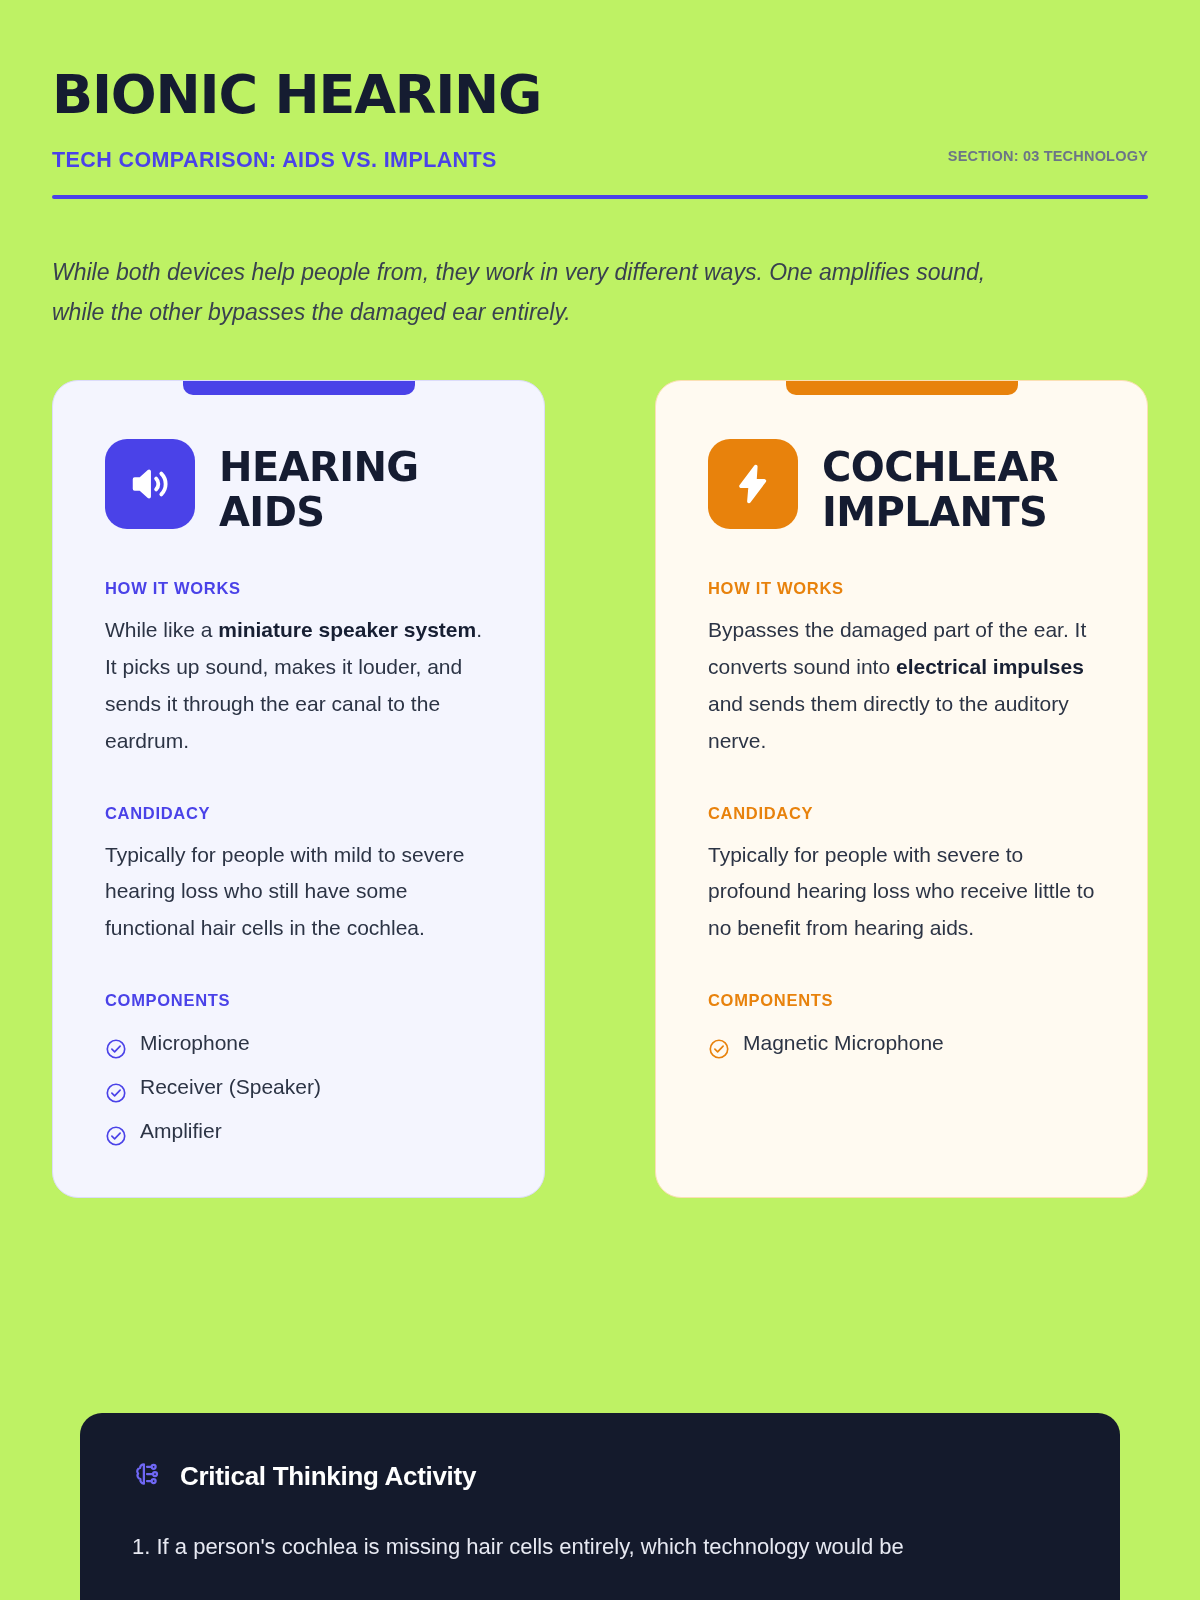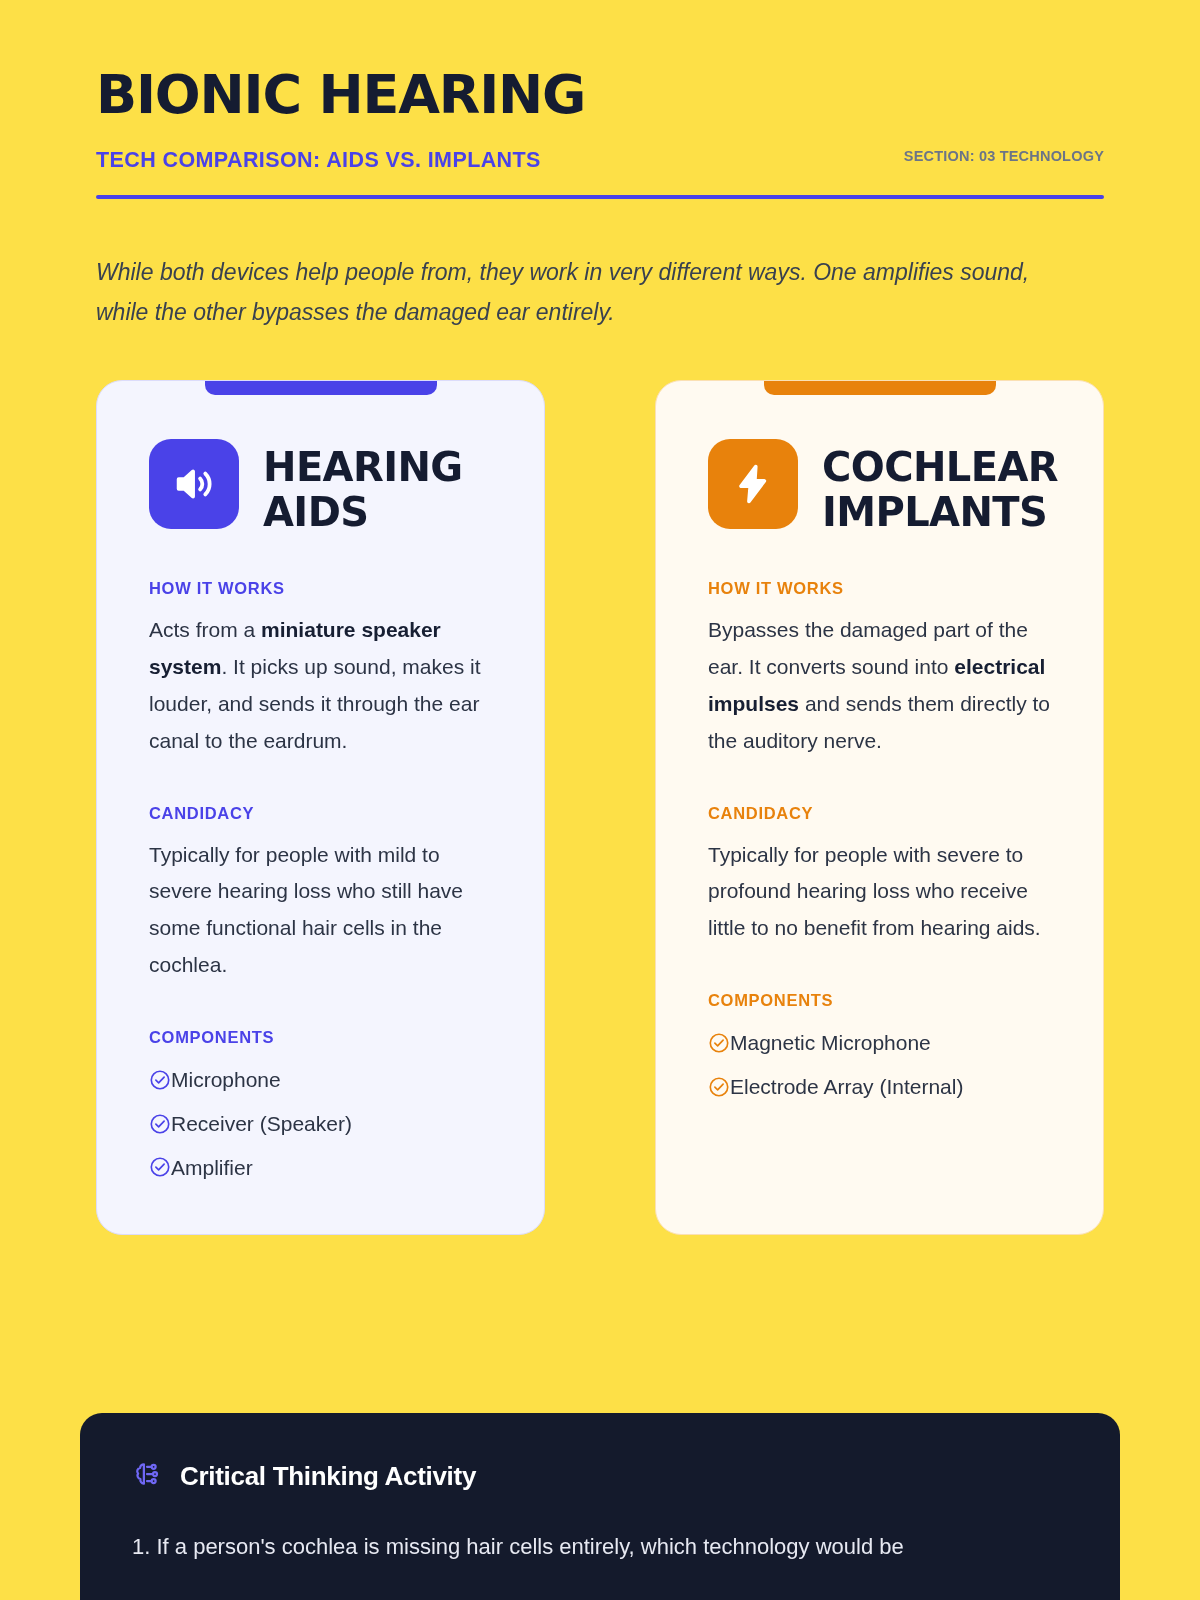"BIONIC HEARING" .page { background: #fde047 -> #bef264; padding: 0 96px -> 0 52px }
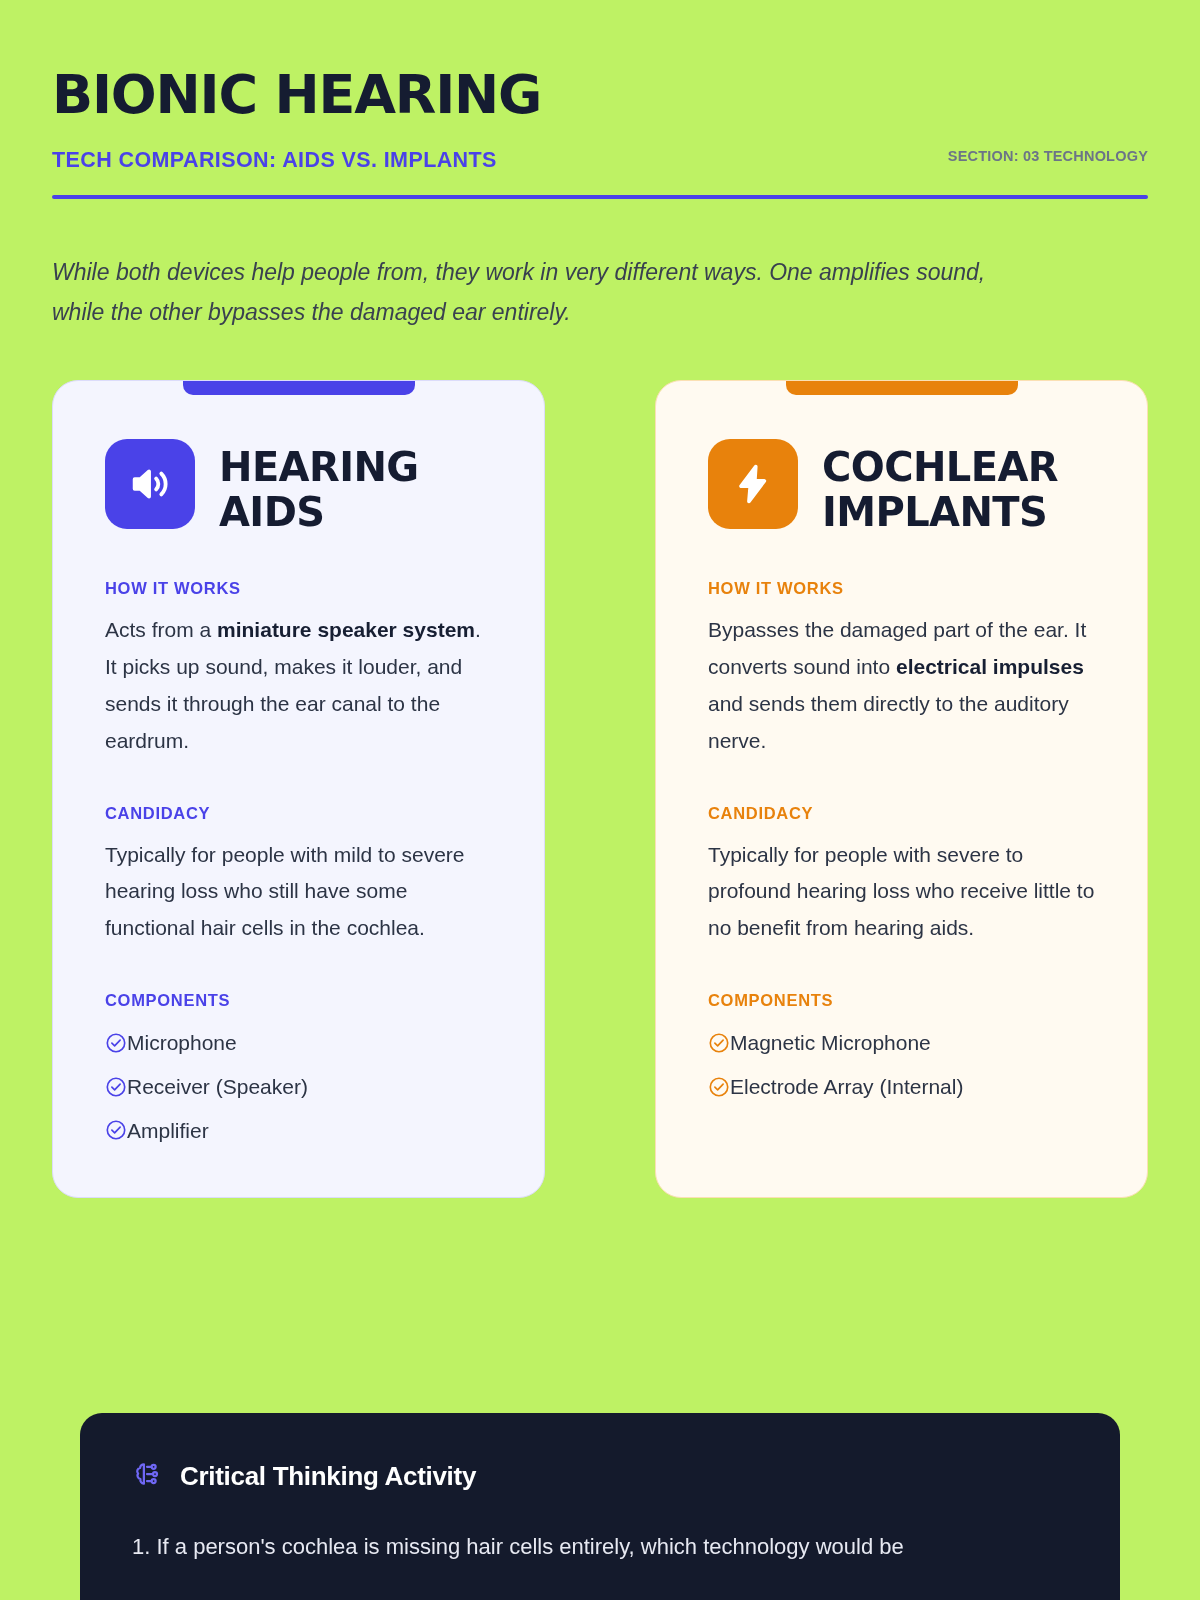"Acts from a" span { text: Acts from -> While like }
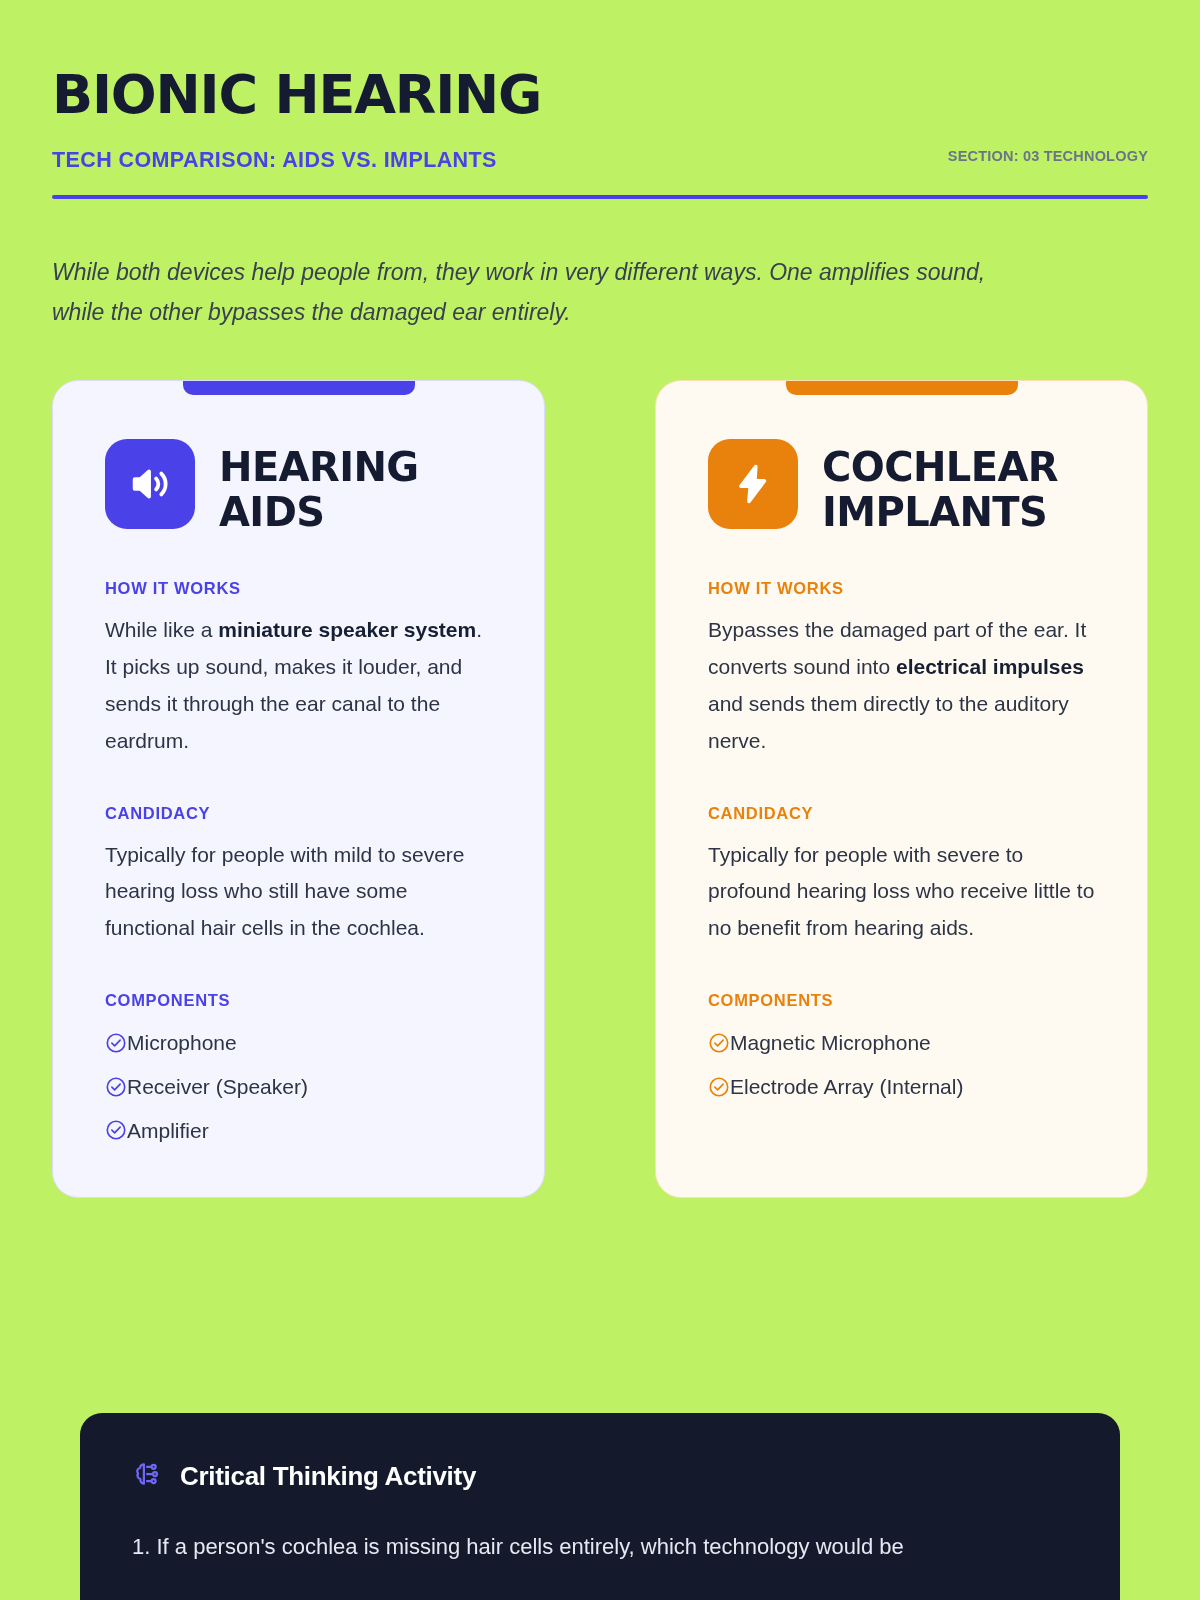"Microphone" .comp-item { align-items: center -> flex-end; gap: none -> 13px }
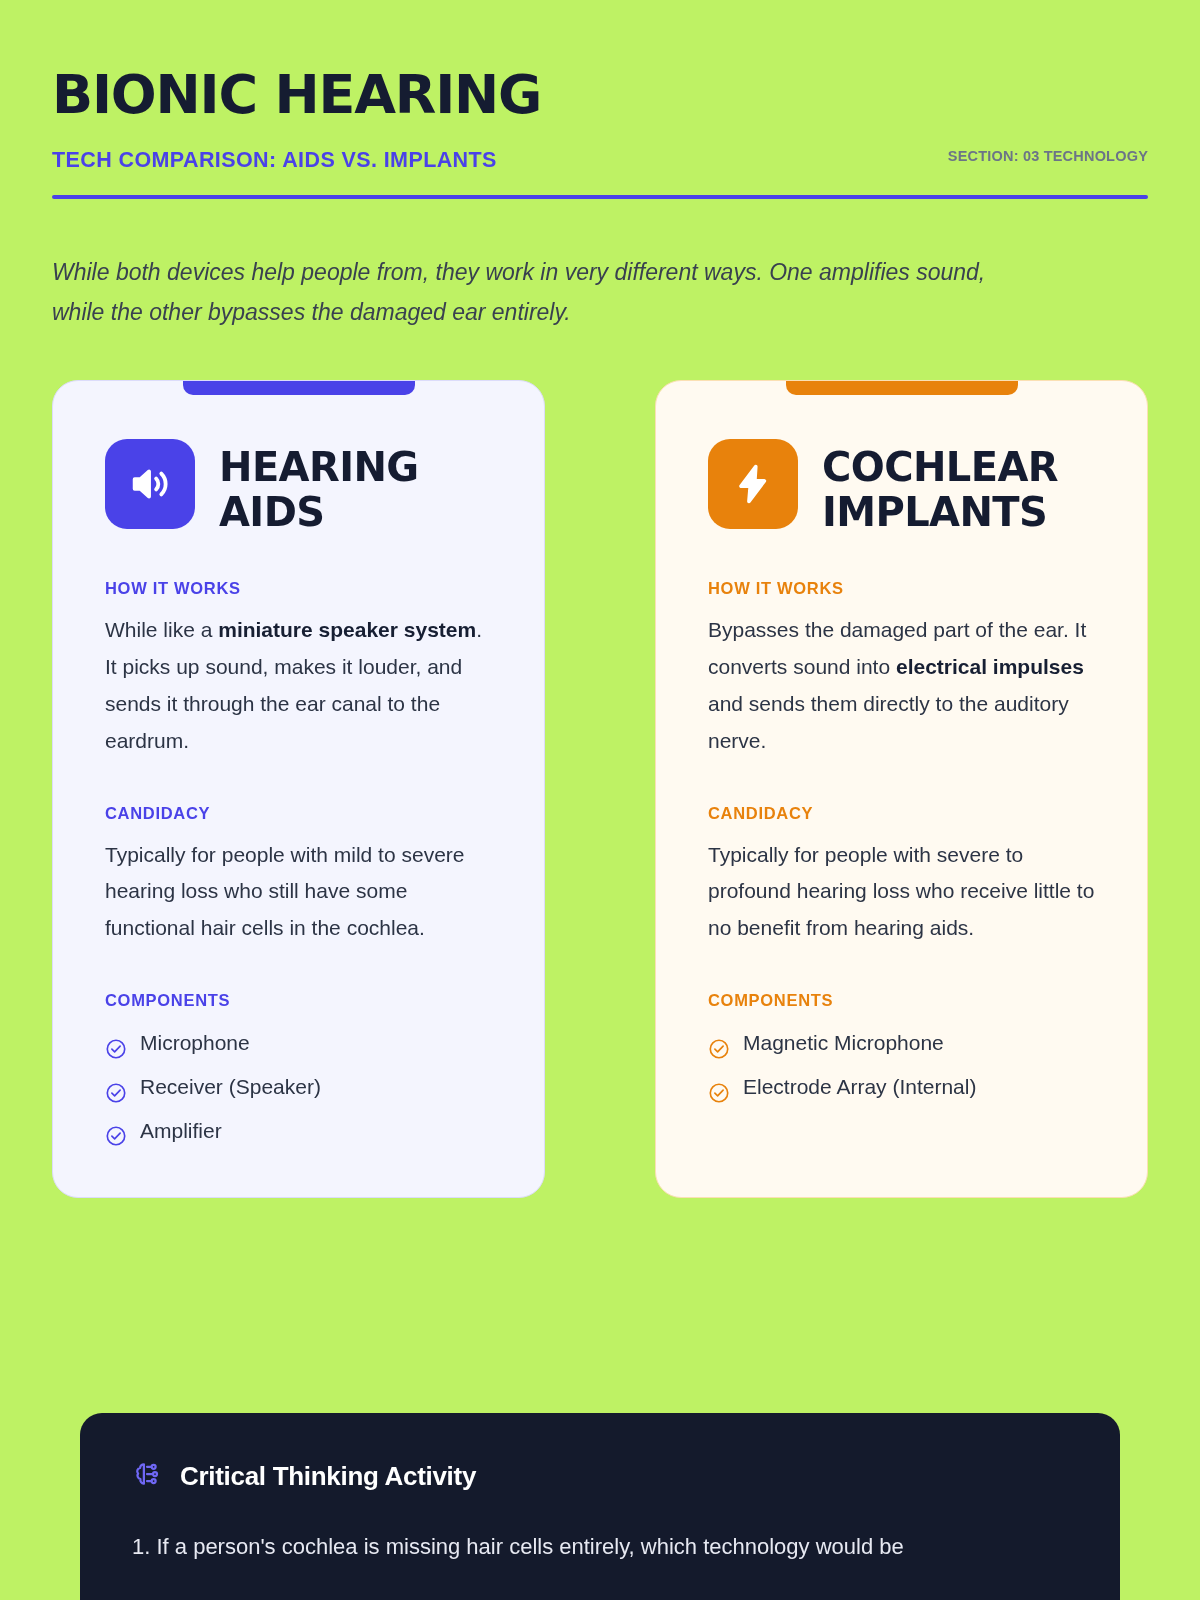"Electrode Array (Internal)" div.comp-item { html: <div> <svg> <circle></circle> <path></path> </svg> <span>Electrode Array (Internal)</span> </div> -> none }
